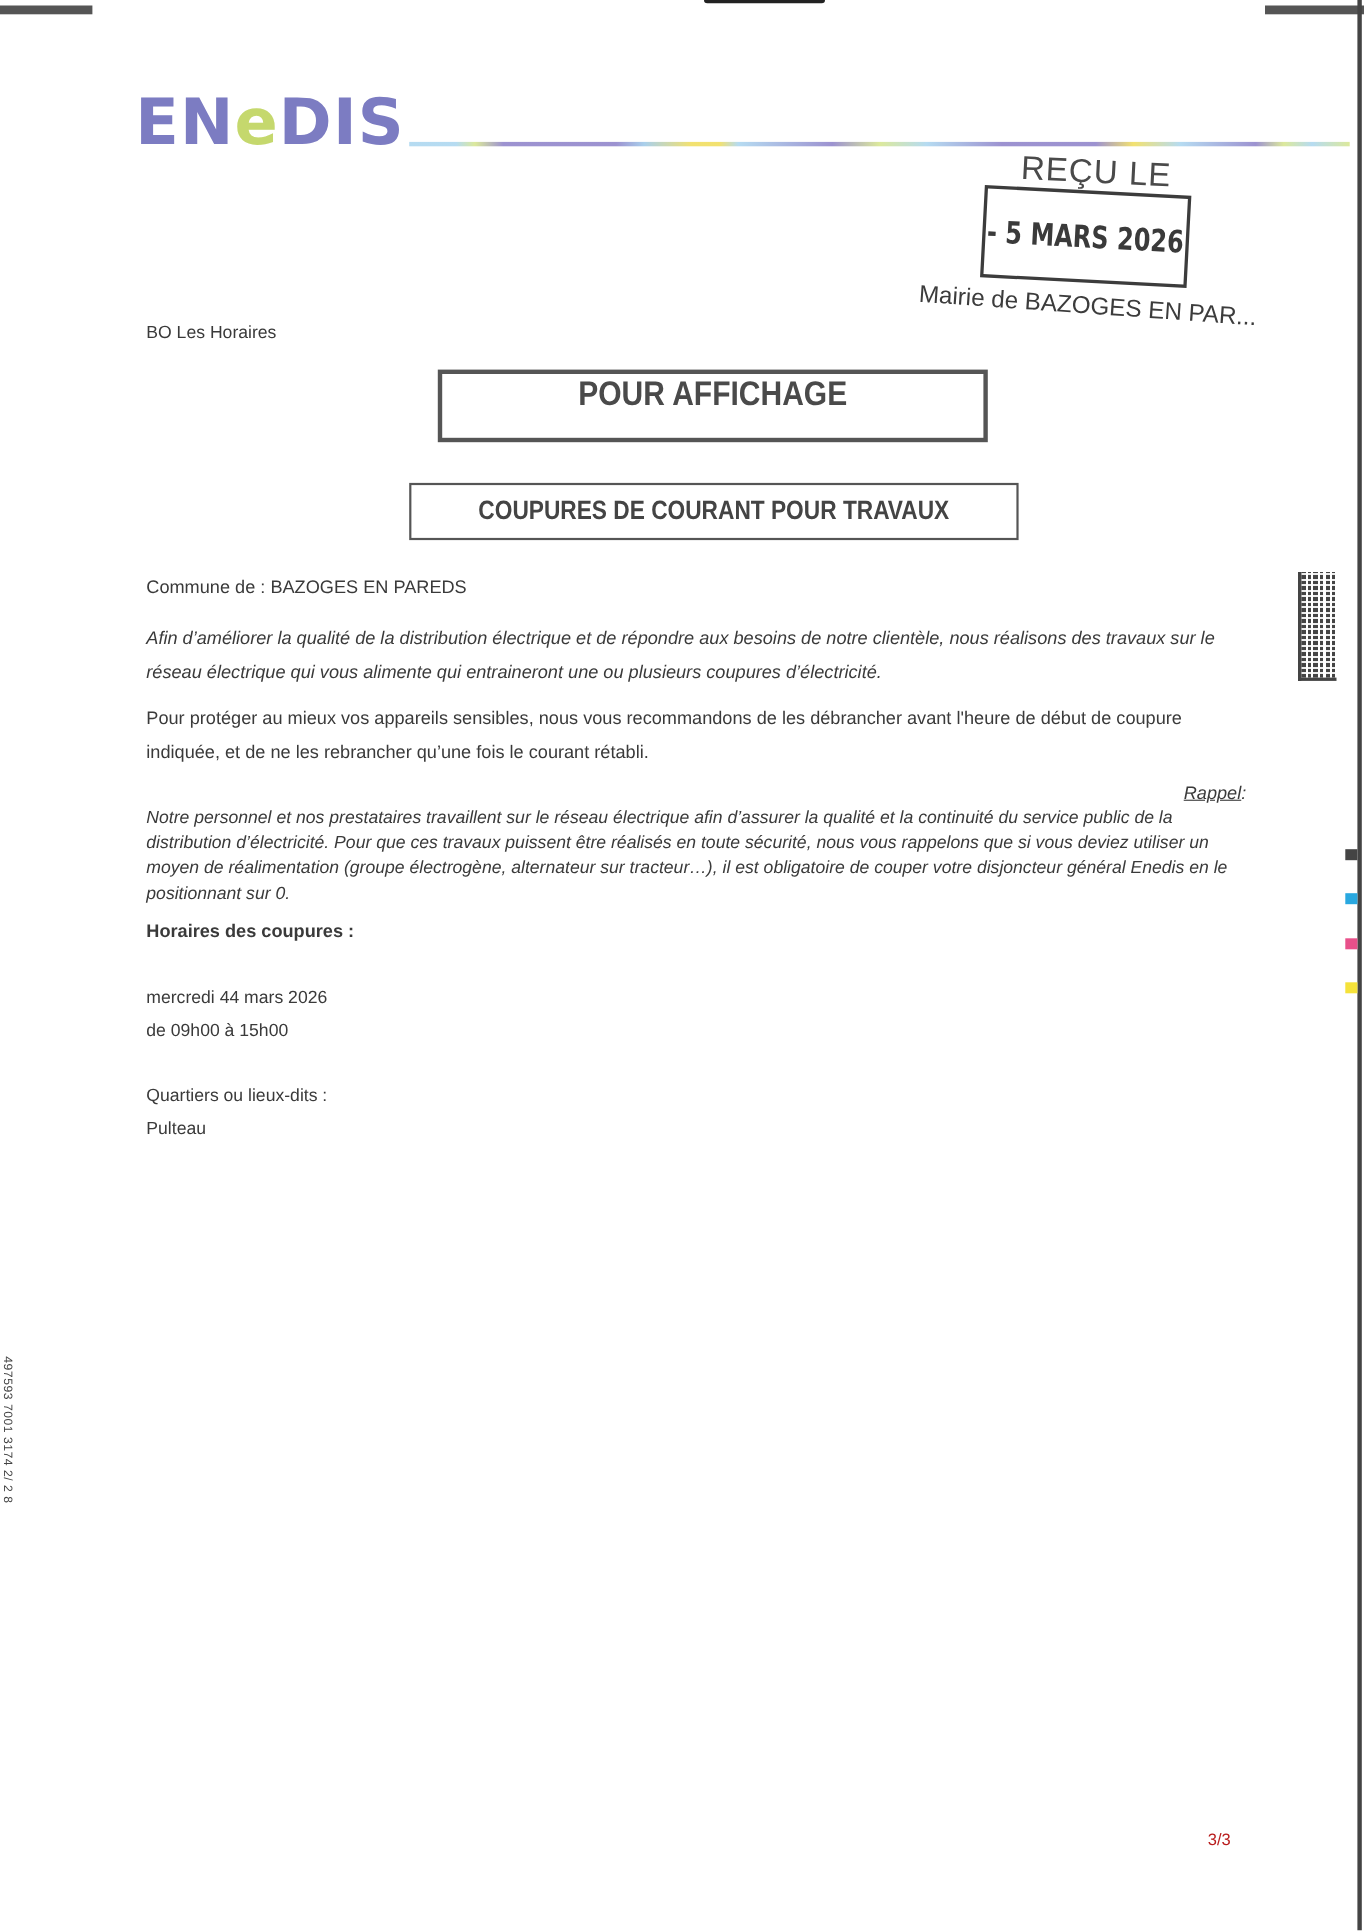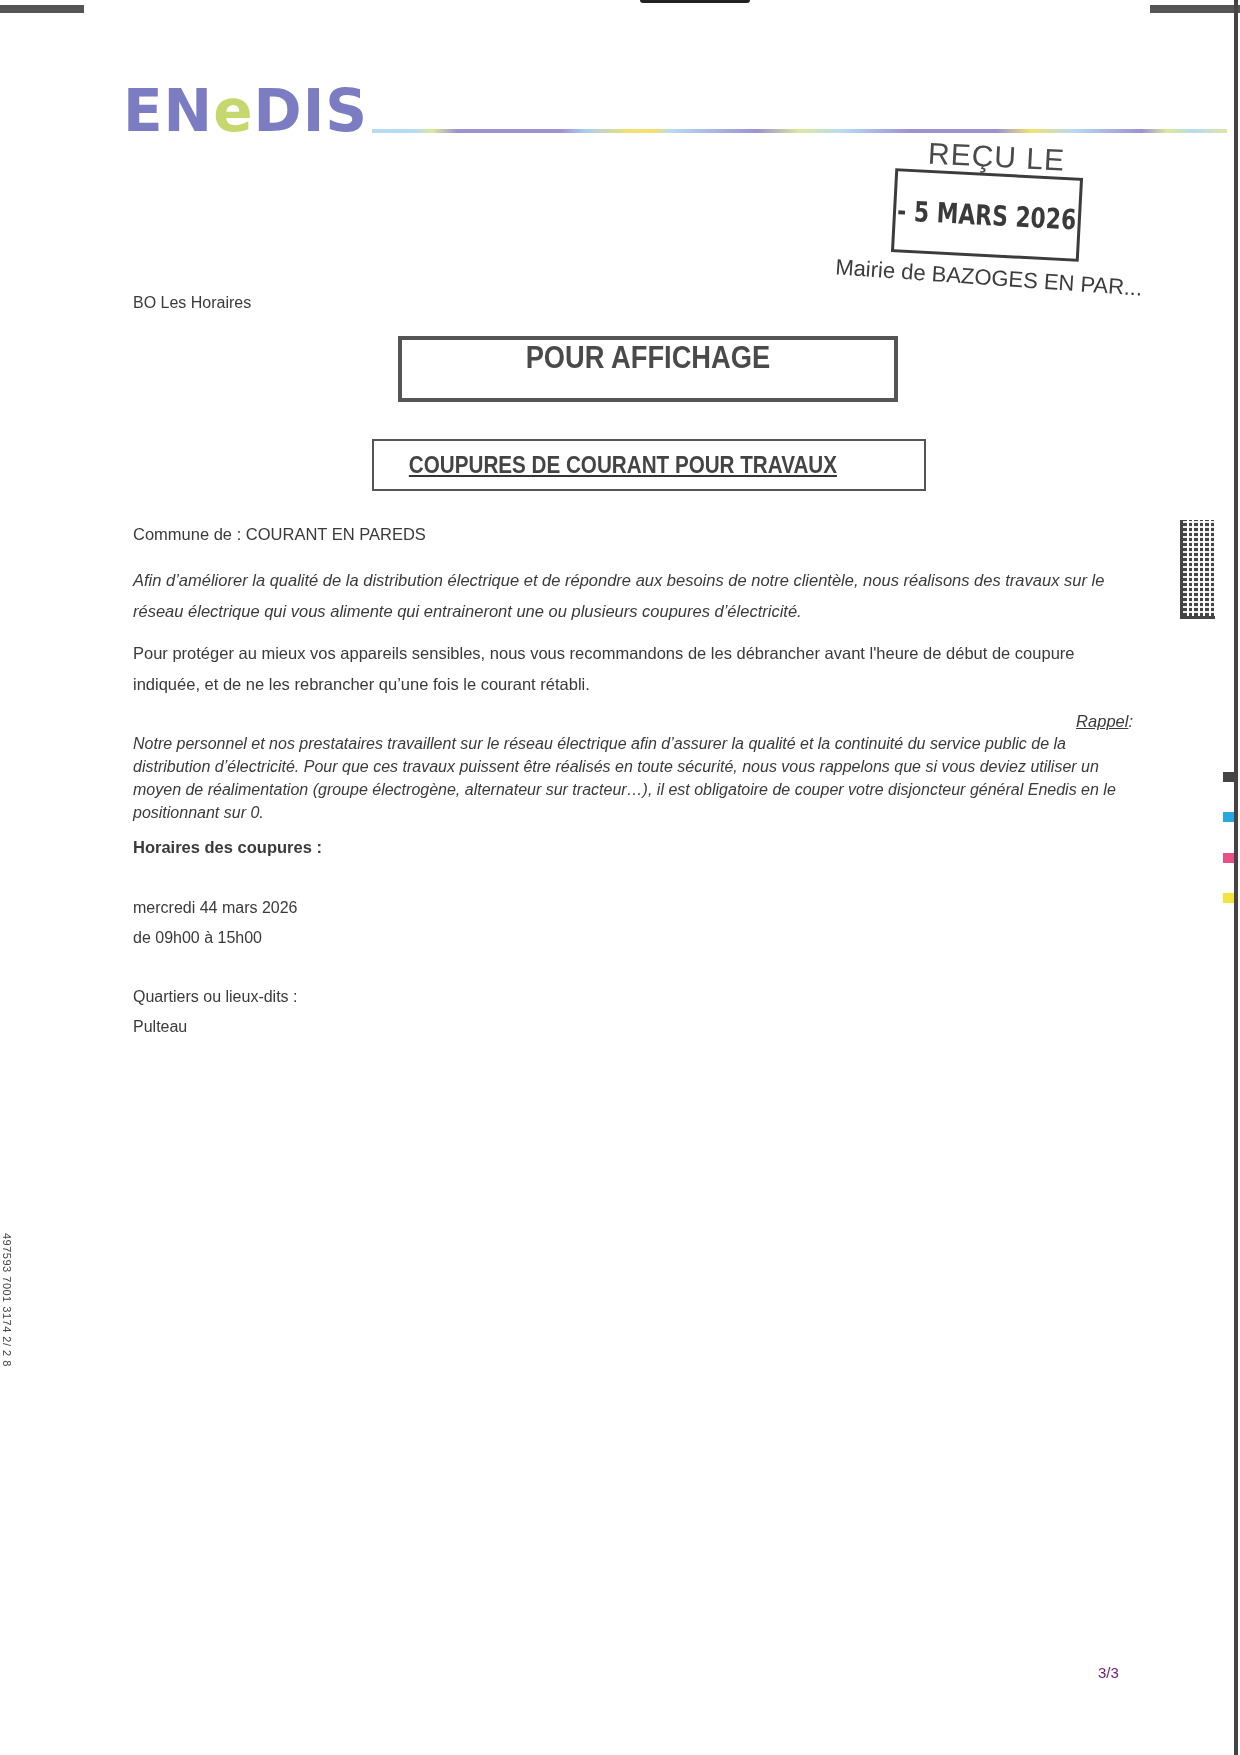"COUPURES DE COURANT POUR TRAVAUX" .subtitle-box { justify-content: none -> center; text-decoration: underline -> none }
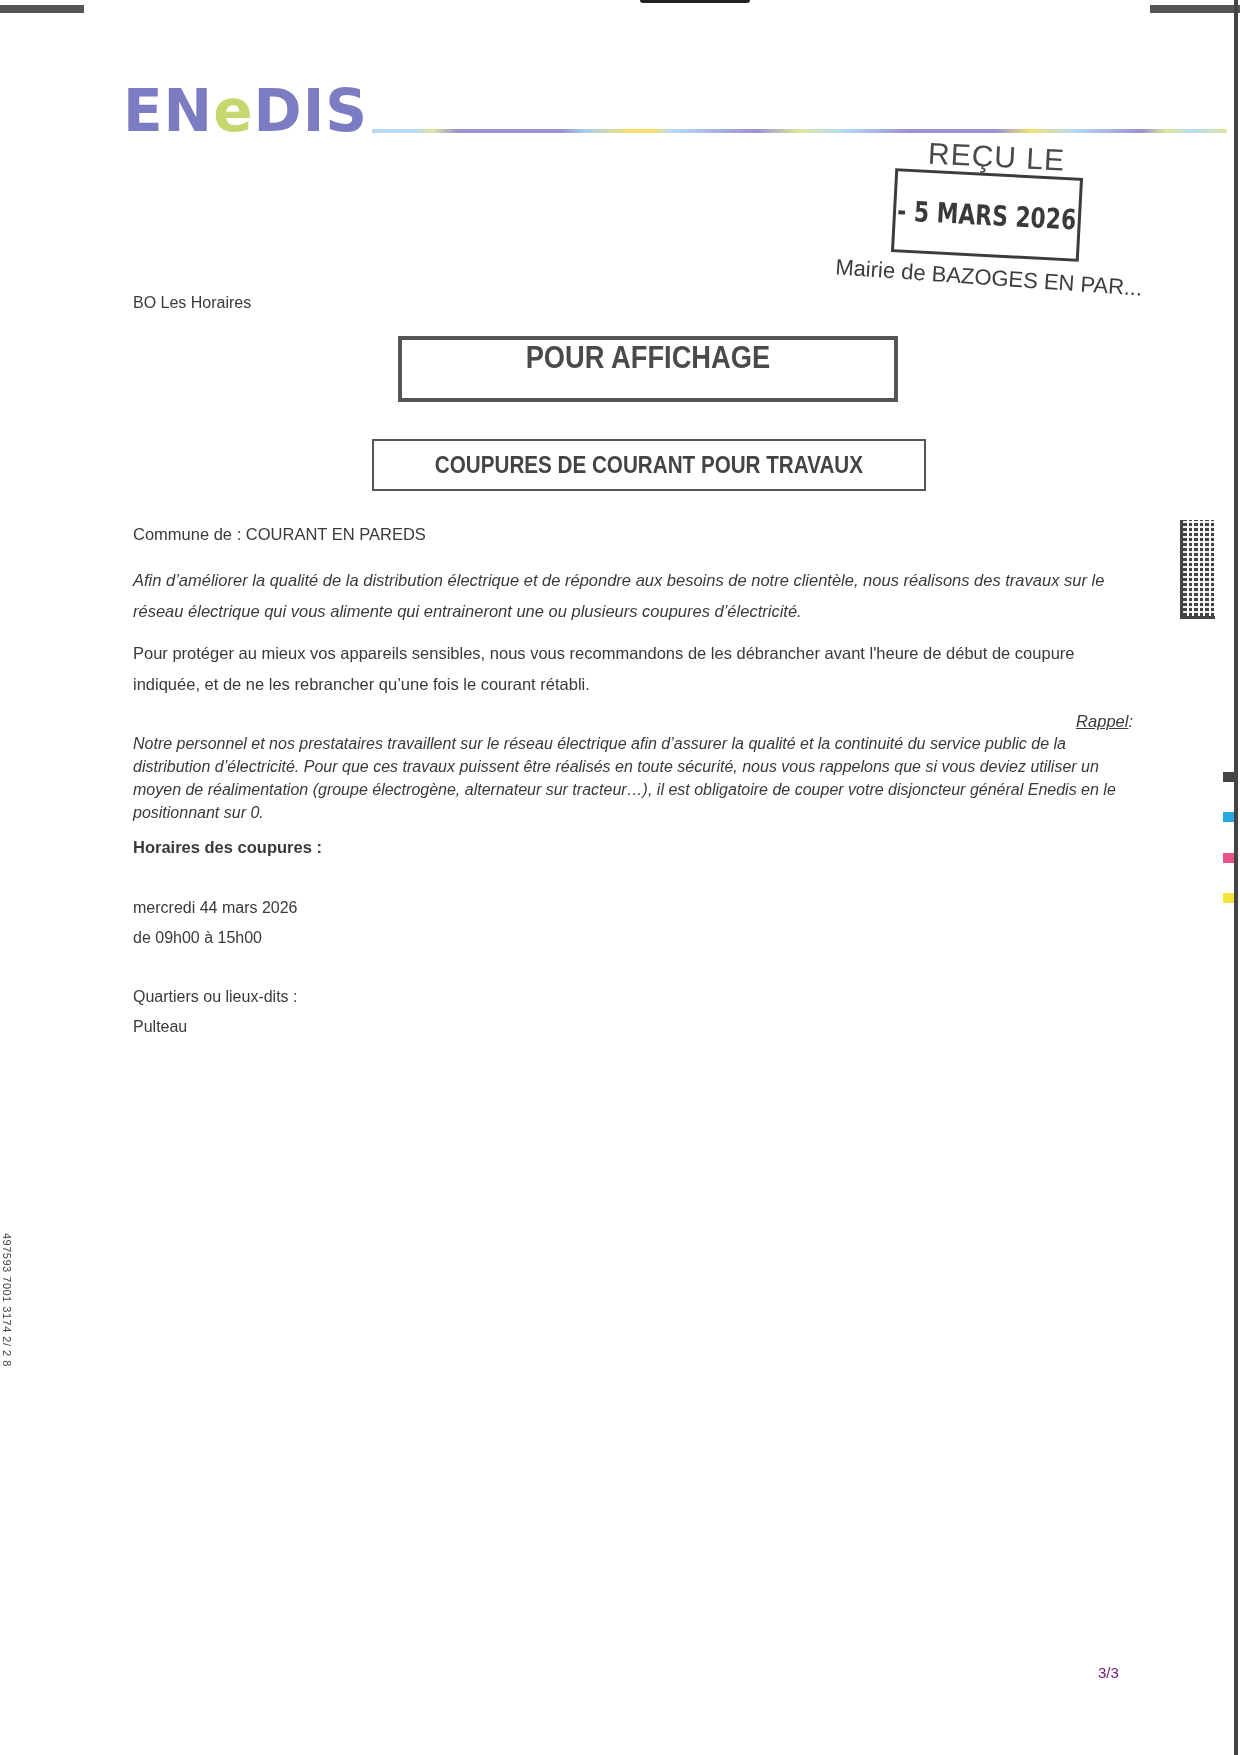"Commune de : COURANT EN" div.abs { text: COURANT -> BAZOGES }
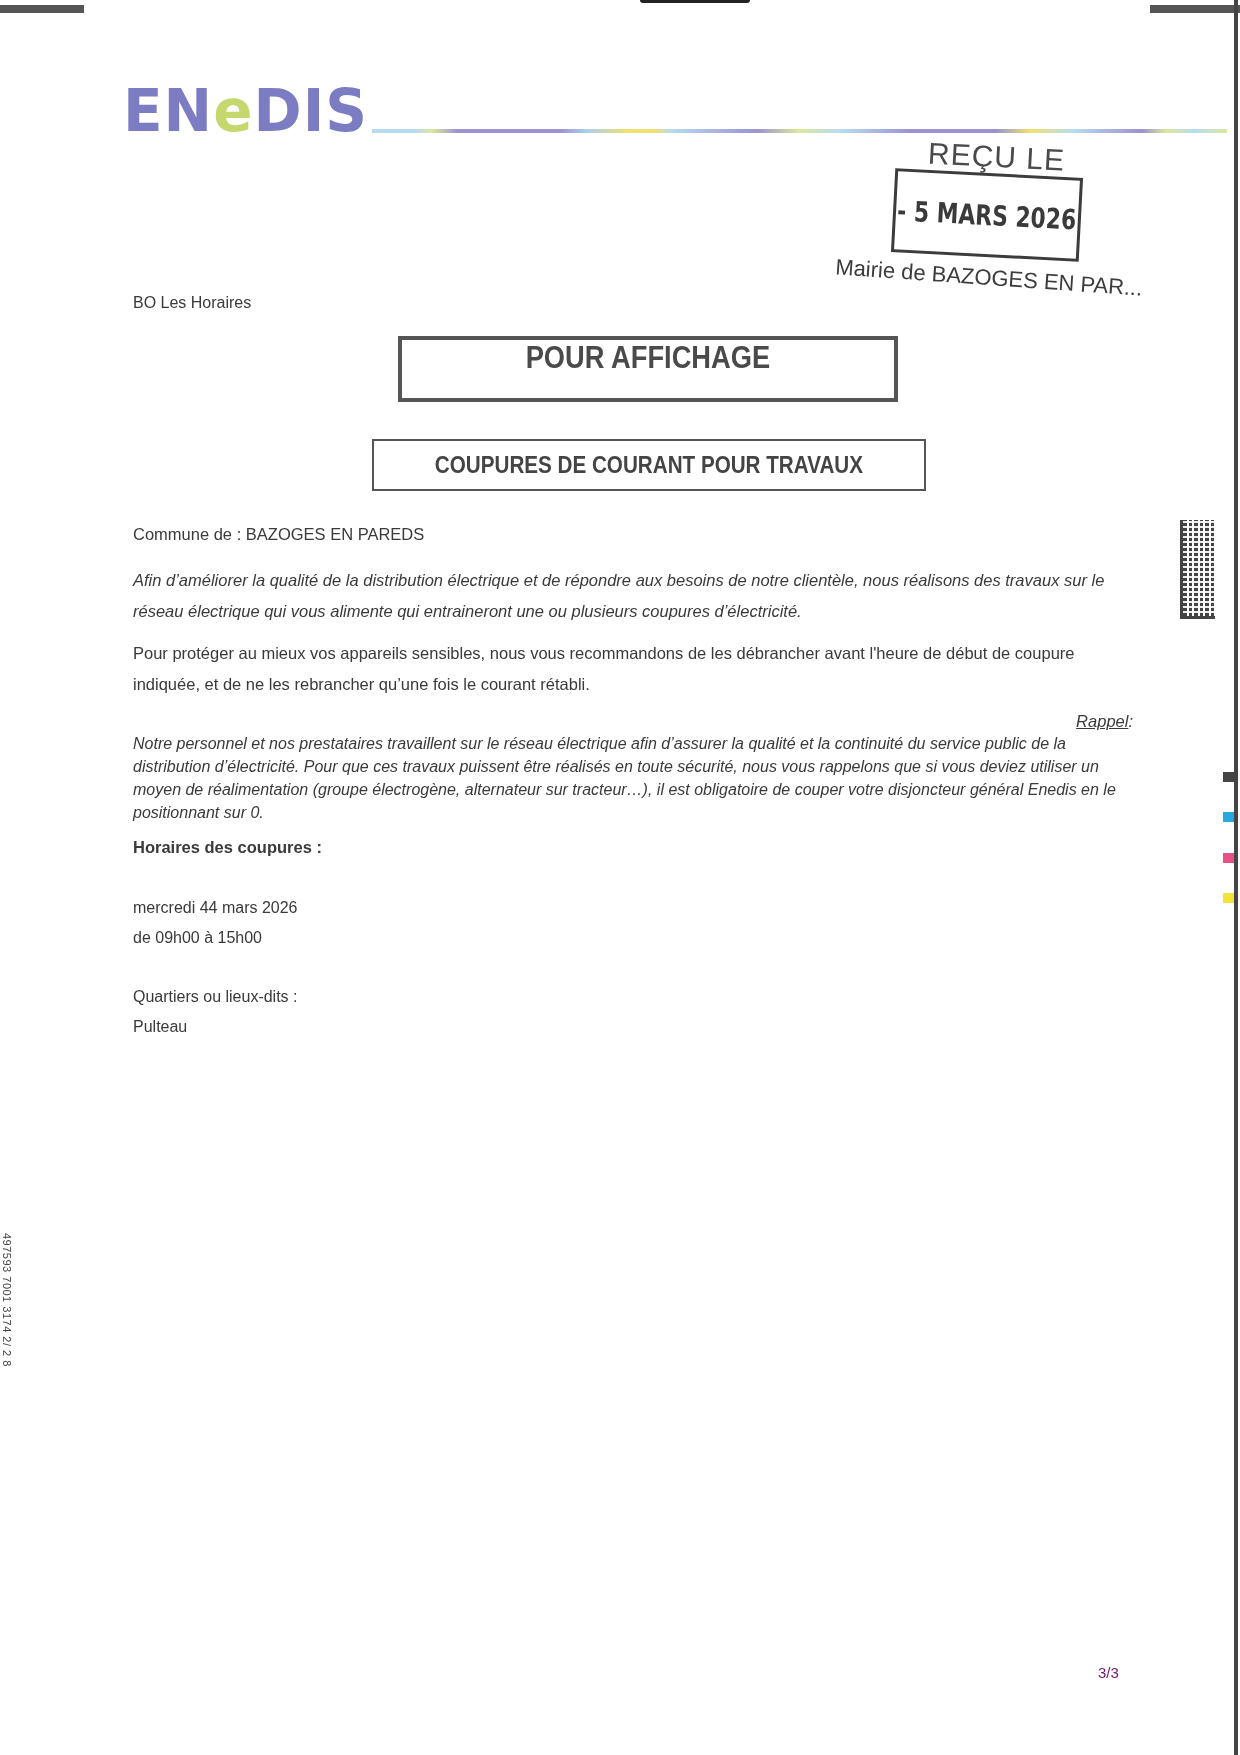"3/3" .page-num { color: #701a75 -> #b91c1c }
